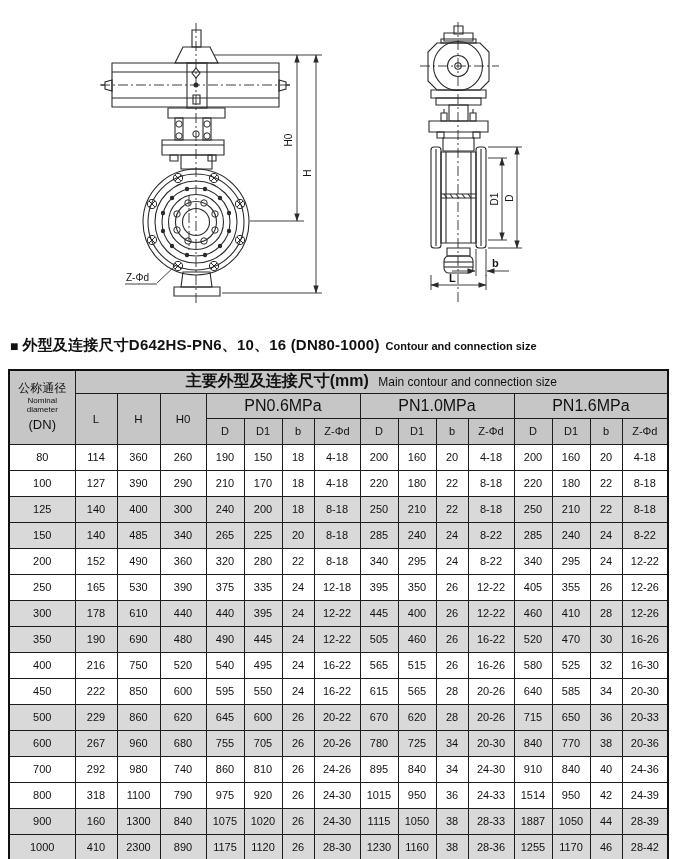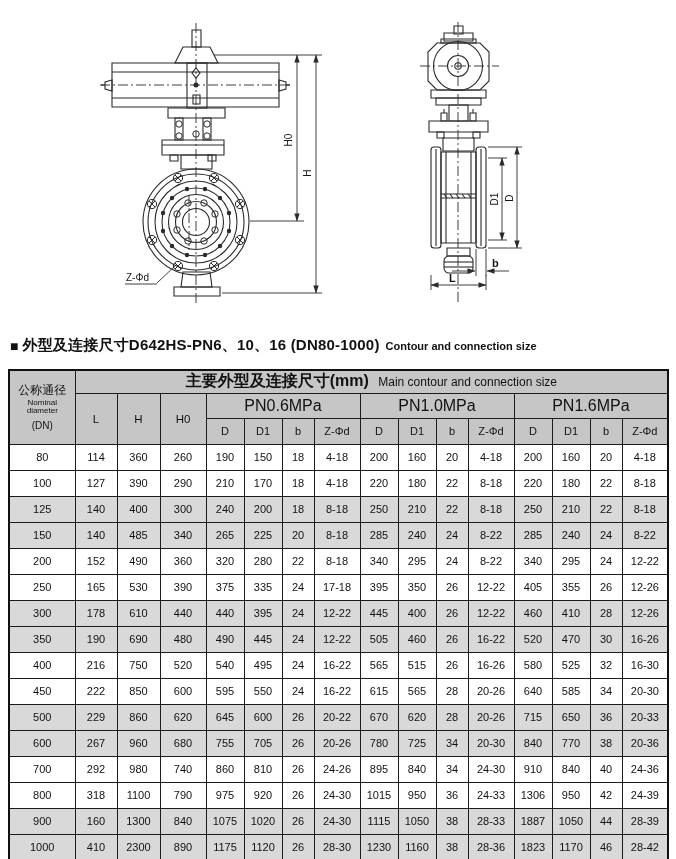"(DN)" .c-unit { font-size: 10px -> 13px }
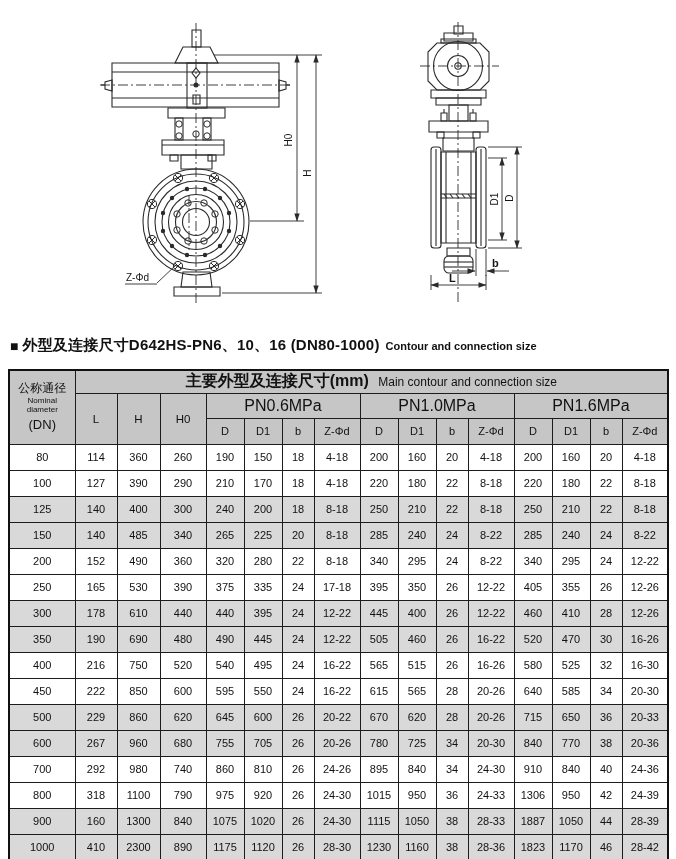"17-18" td { text: 17-18 -> 12-18 }
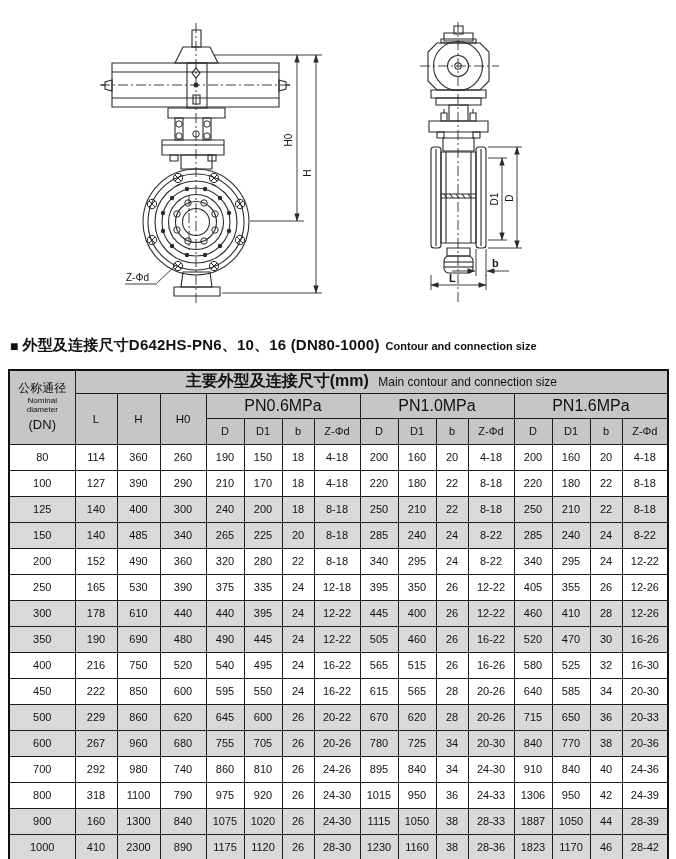"1306" td { text: 1306 -> 1514 }
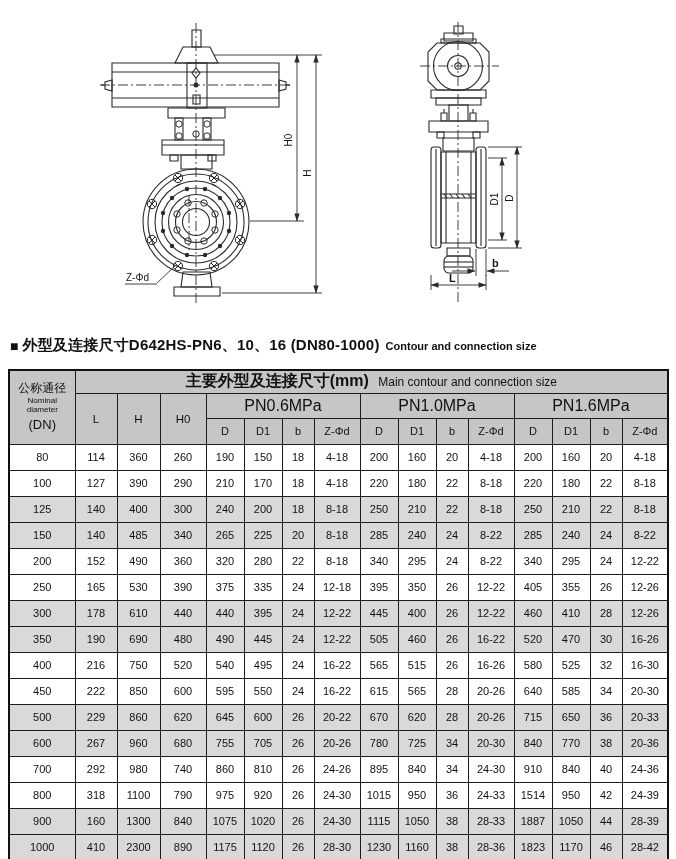"1823" td { text: 1823 -> 1255 }
